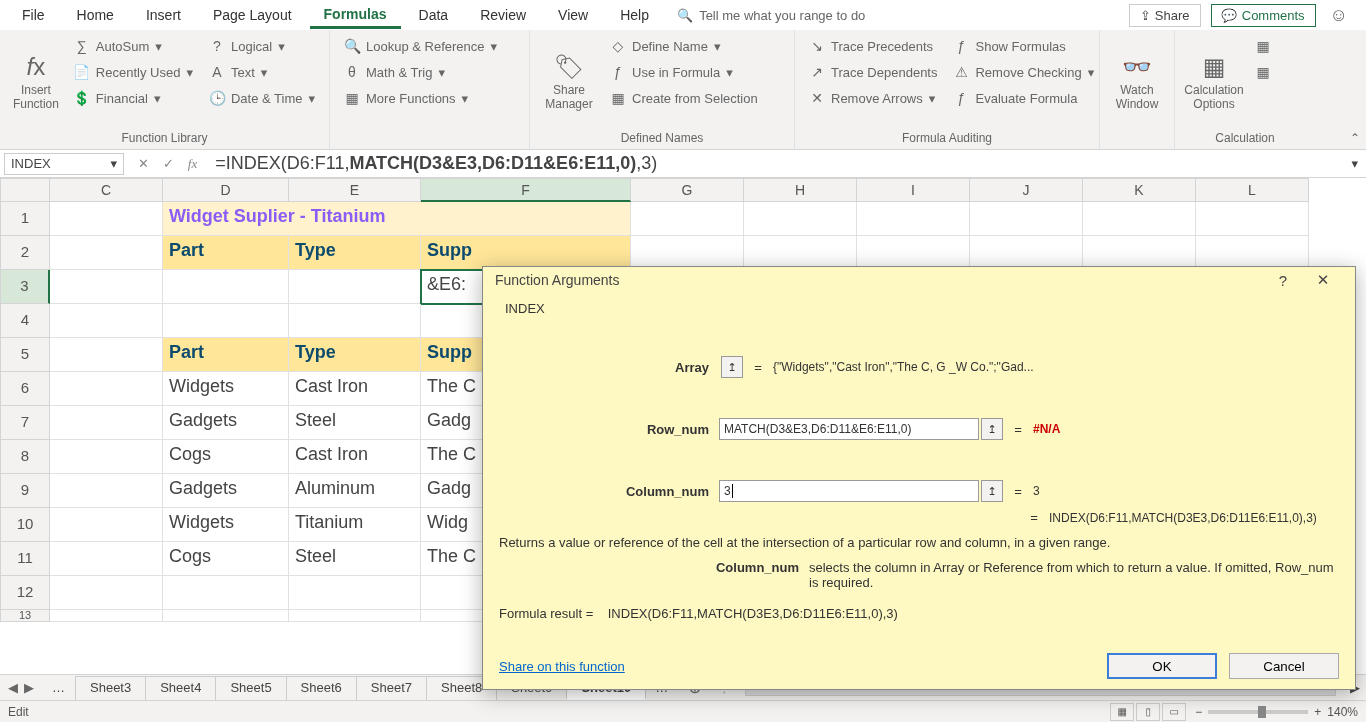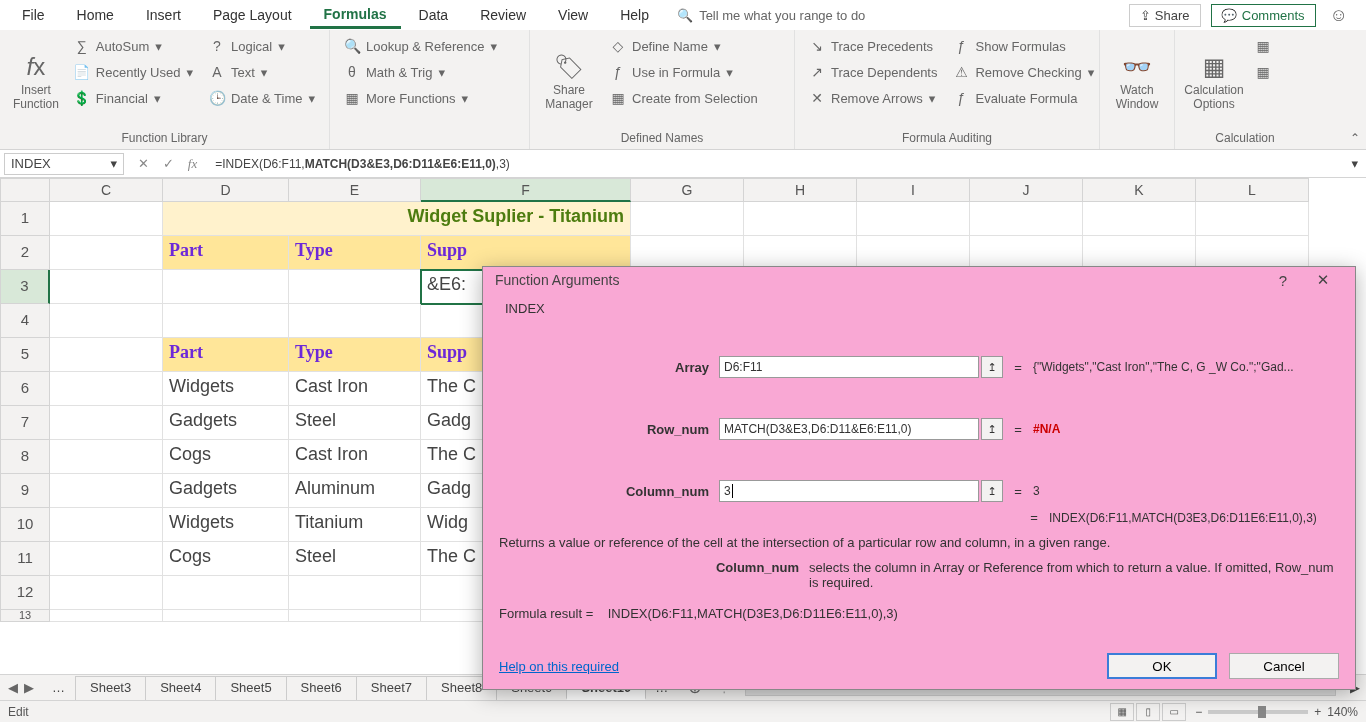"=INDEX(D6:F11,MATCH(D3&E3,D6:D11&E6:E11," .fbar .formula { font-size: 12px -> 18px }
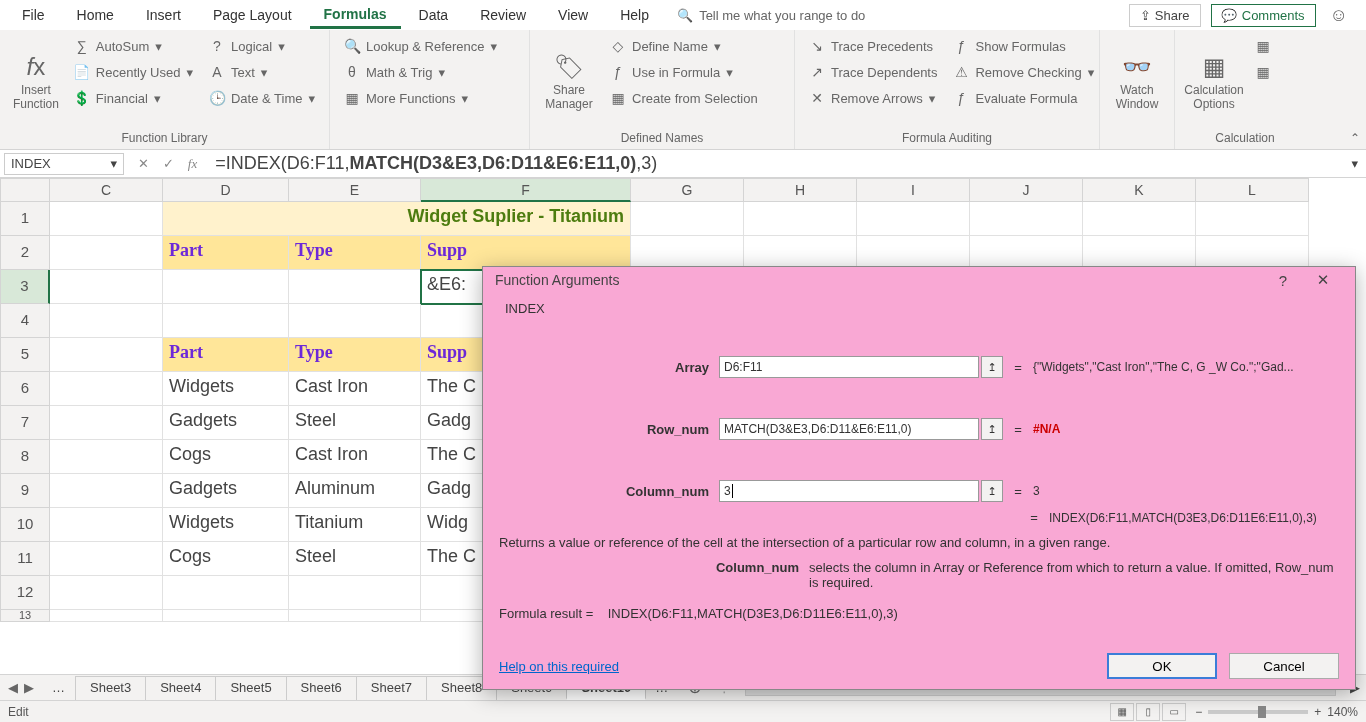"Widget Suplier - Titanium" .hdr-m { color: #4d7c0f -> #8b5cf6; text-align: right -> left }
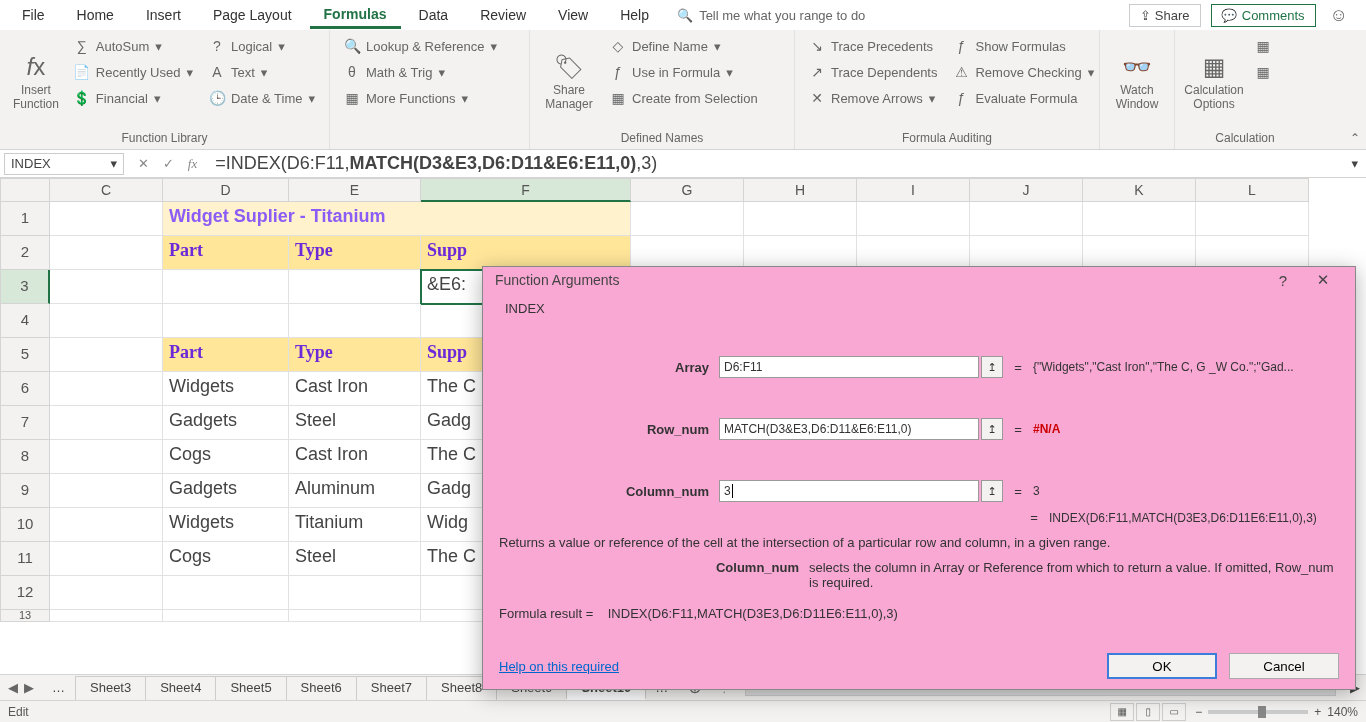"Part" .hdr-y { color: #6d28d9 -> #0c4a6e; font-family: Liberation Serif, serif -> none }
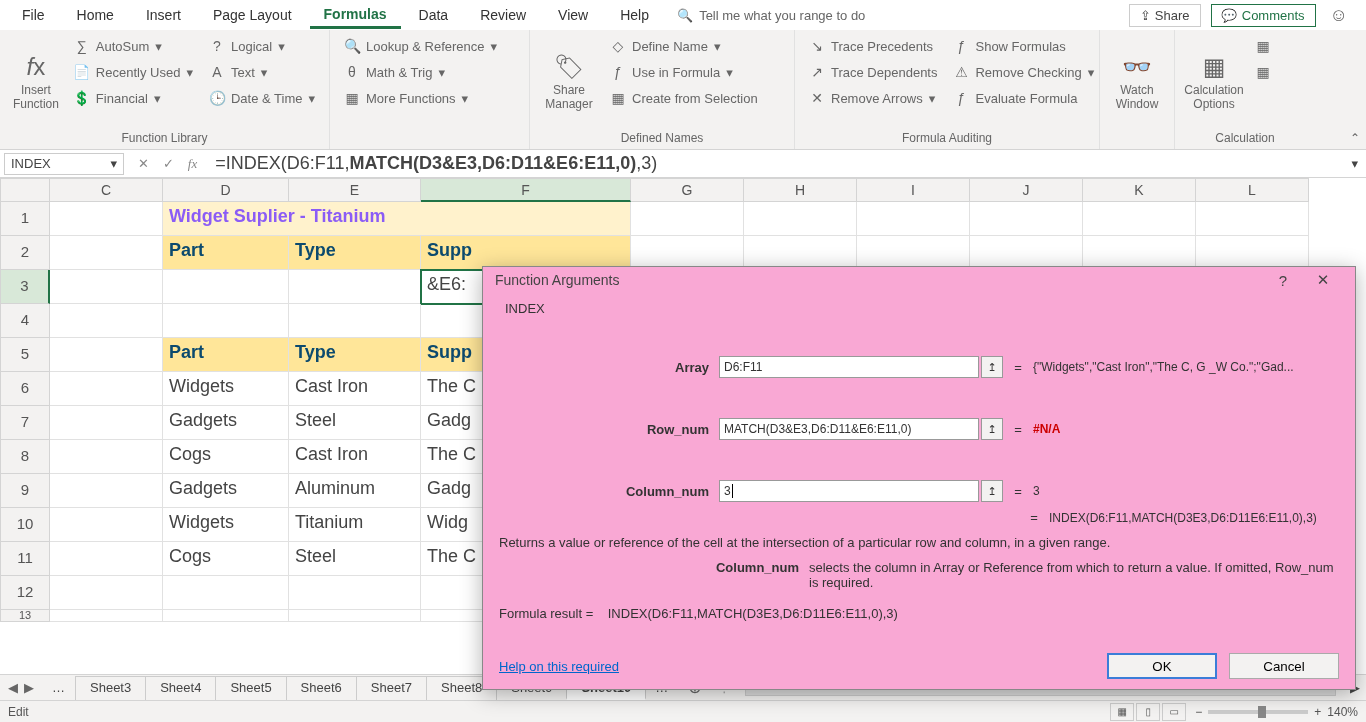"Function Arguments" .dialog { background: #f9a8d4 -> #fef9c3 }
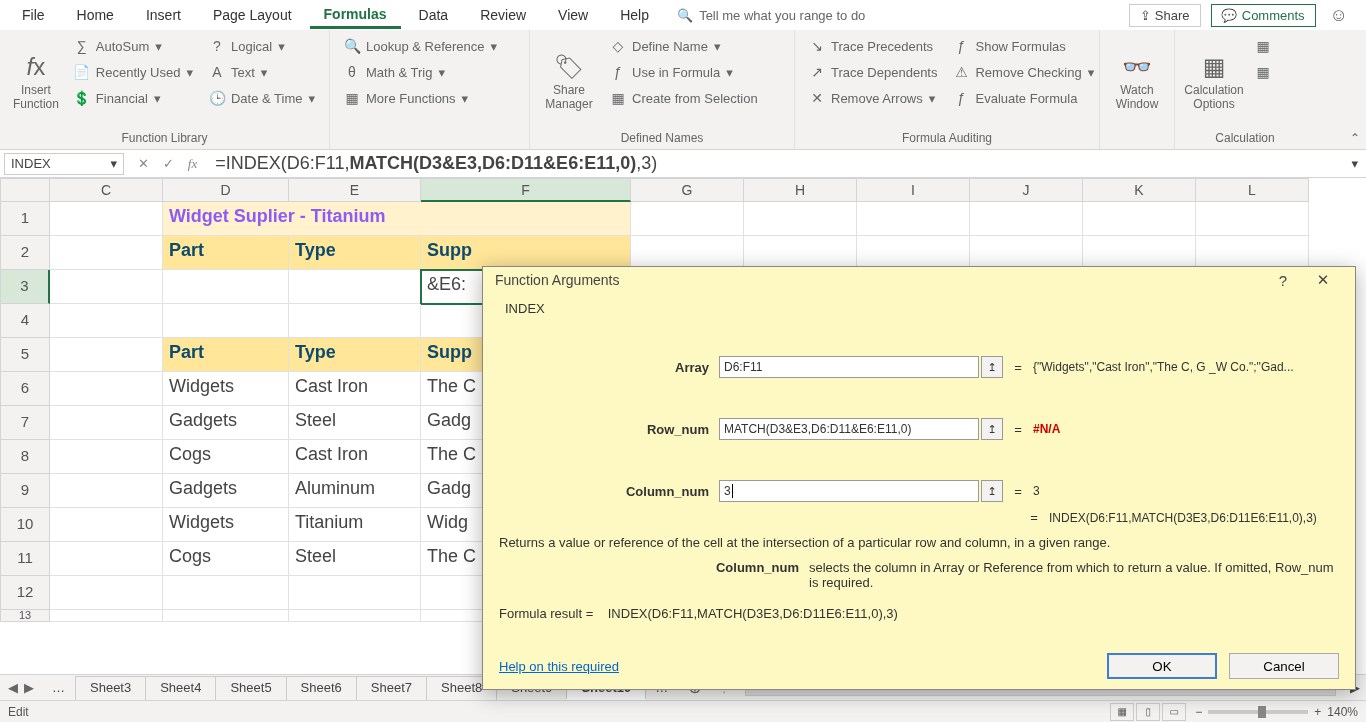"D6:F11" div.ainp { html: <div>D6:F11</div> -> none }
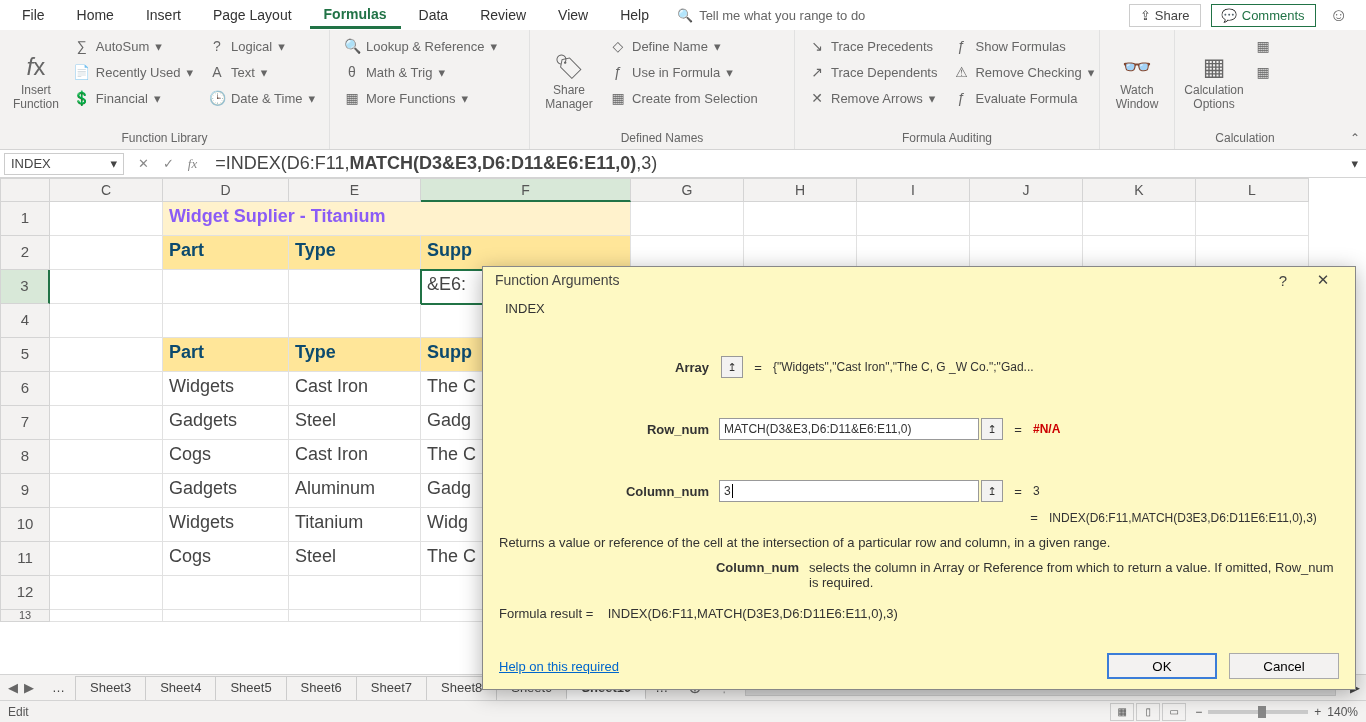"Help on this required" span.help { text: Help on this required -> Share on this function }
